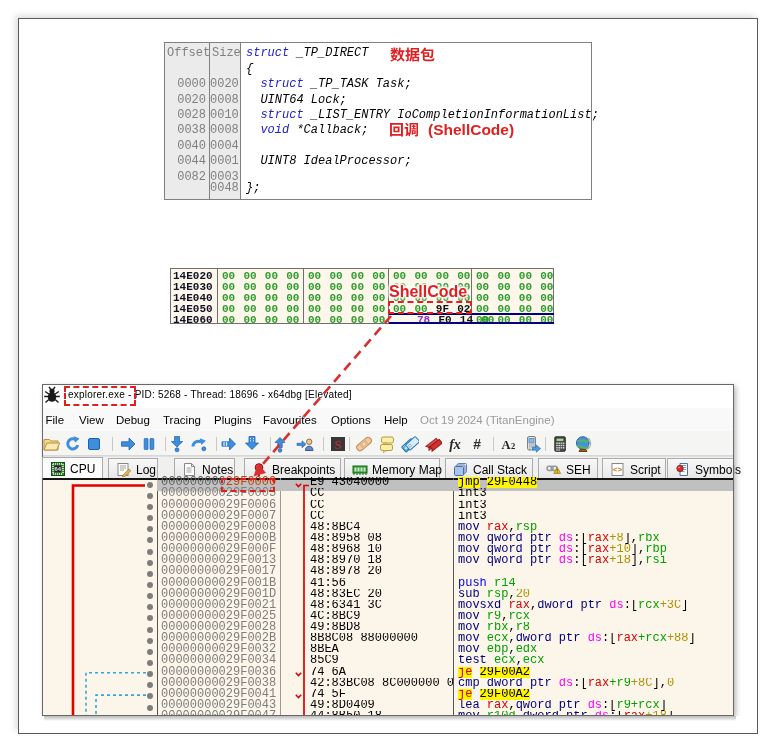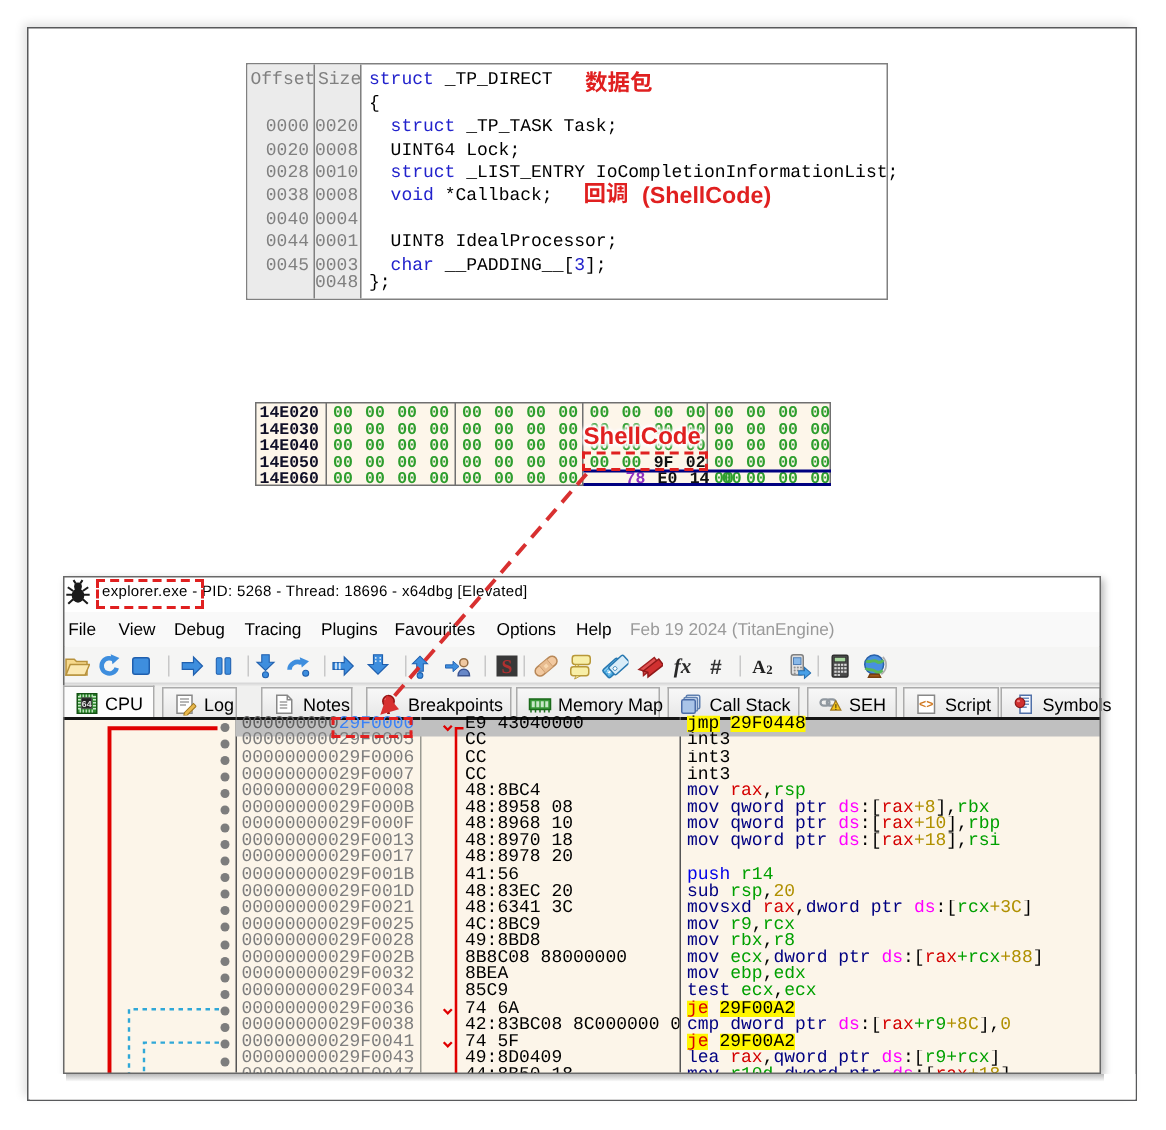"struct _TP_DIRECT" .scode { font-style: none -> italic }
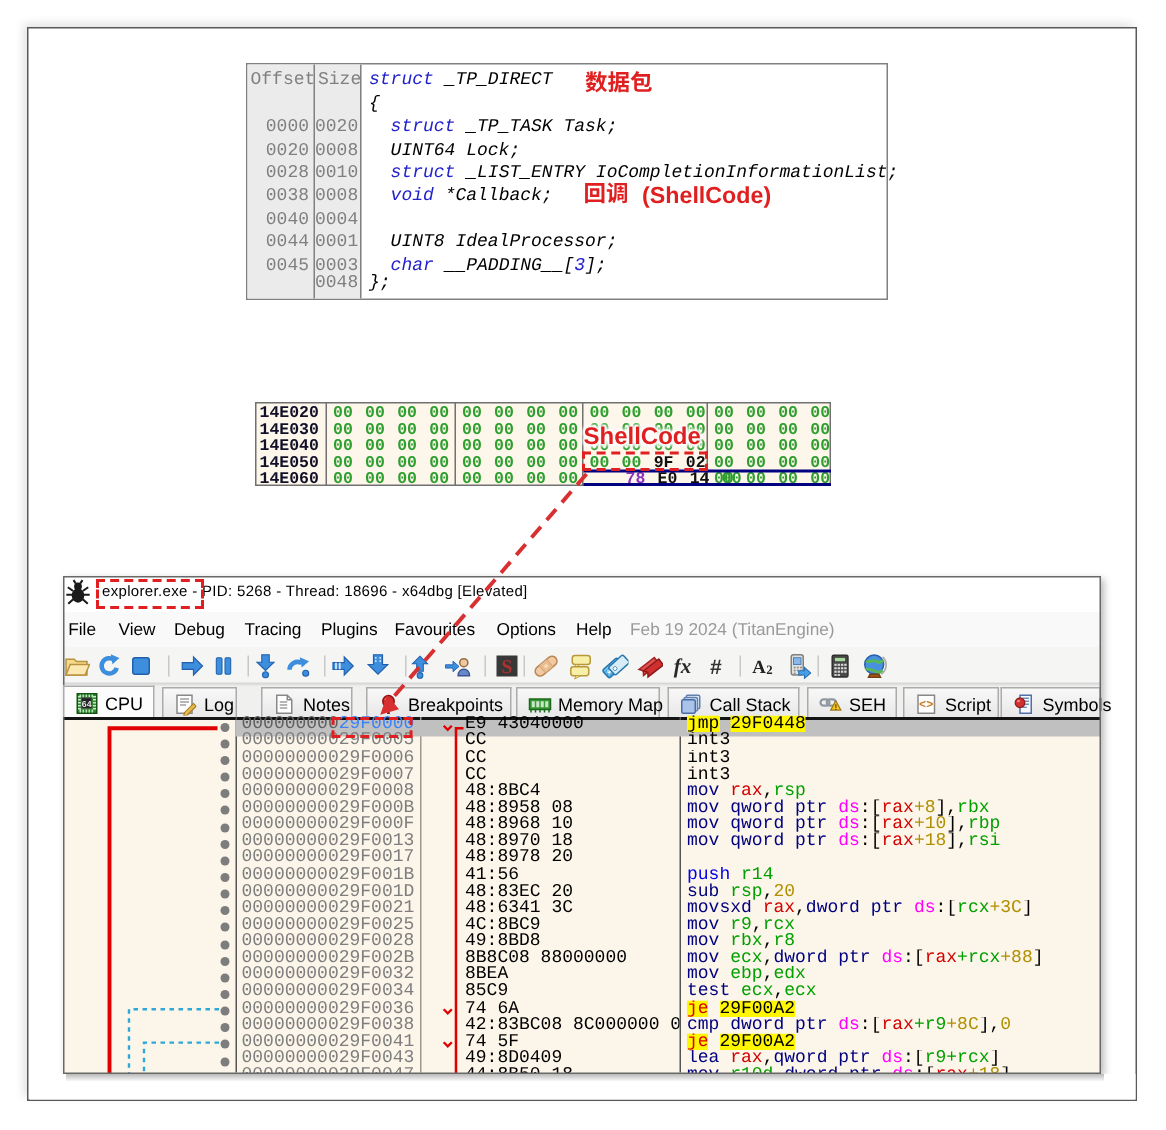"0045" div.soff { text: 0045 -> 0082 }
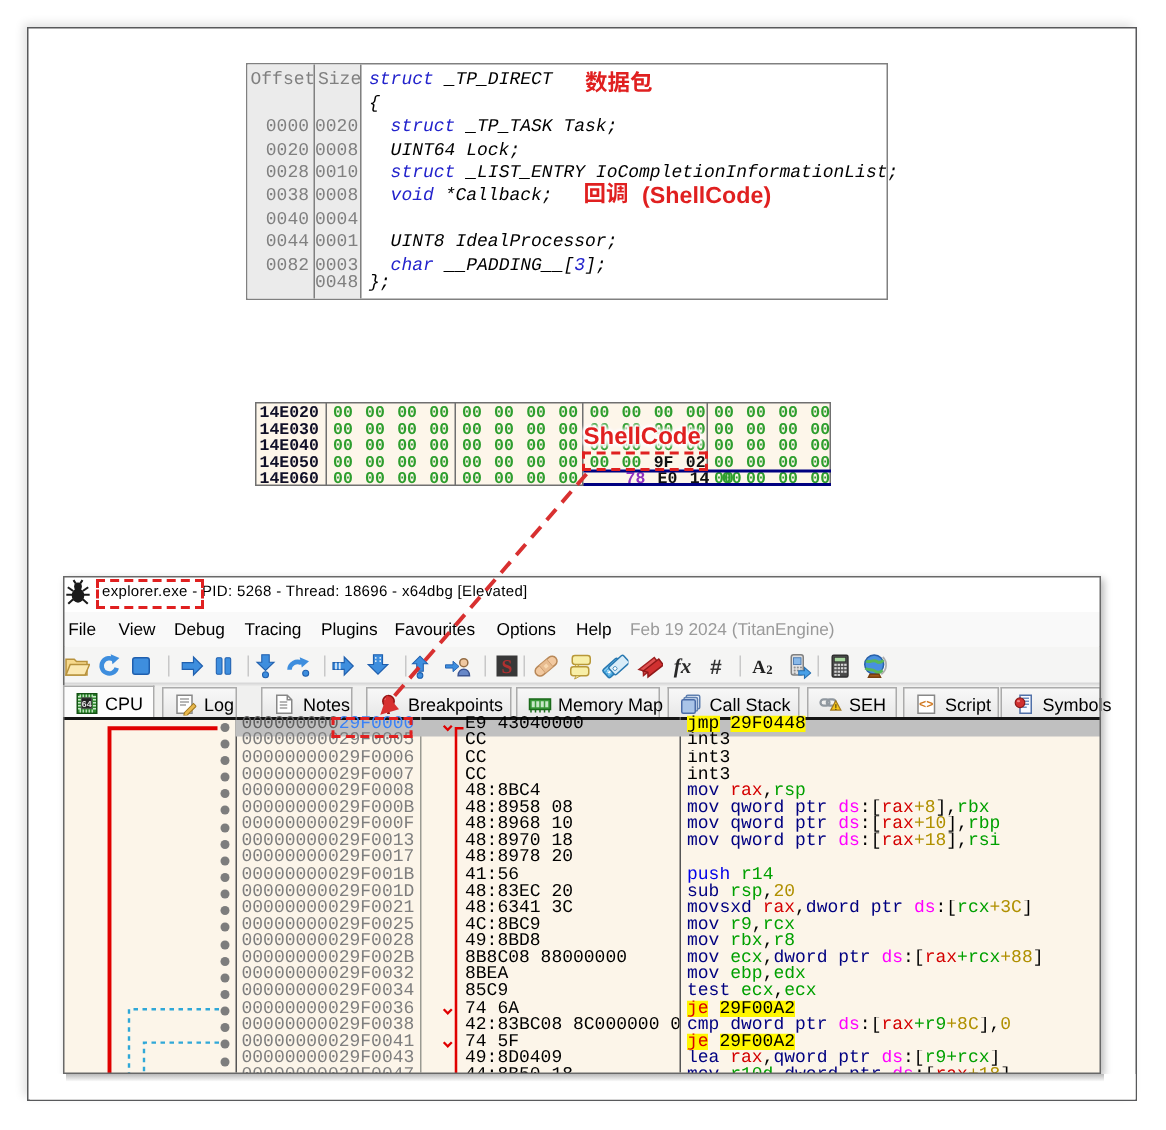"char __PADDING__[3];" div.scode { html: <div>&nbsp;&nbsp;<b>char</b> __PADDING__[<b>3</b>];</div> -> none }
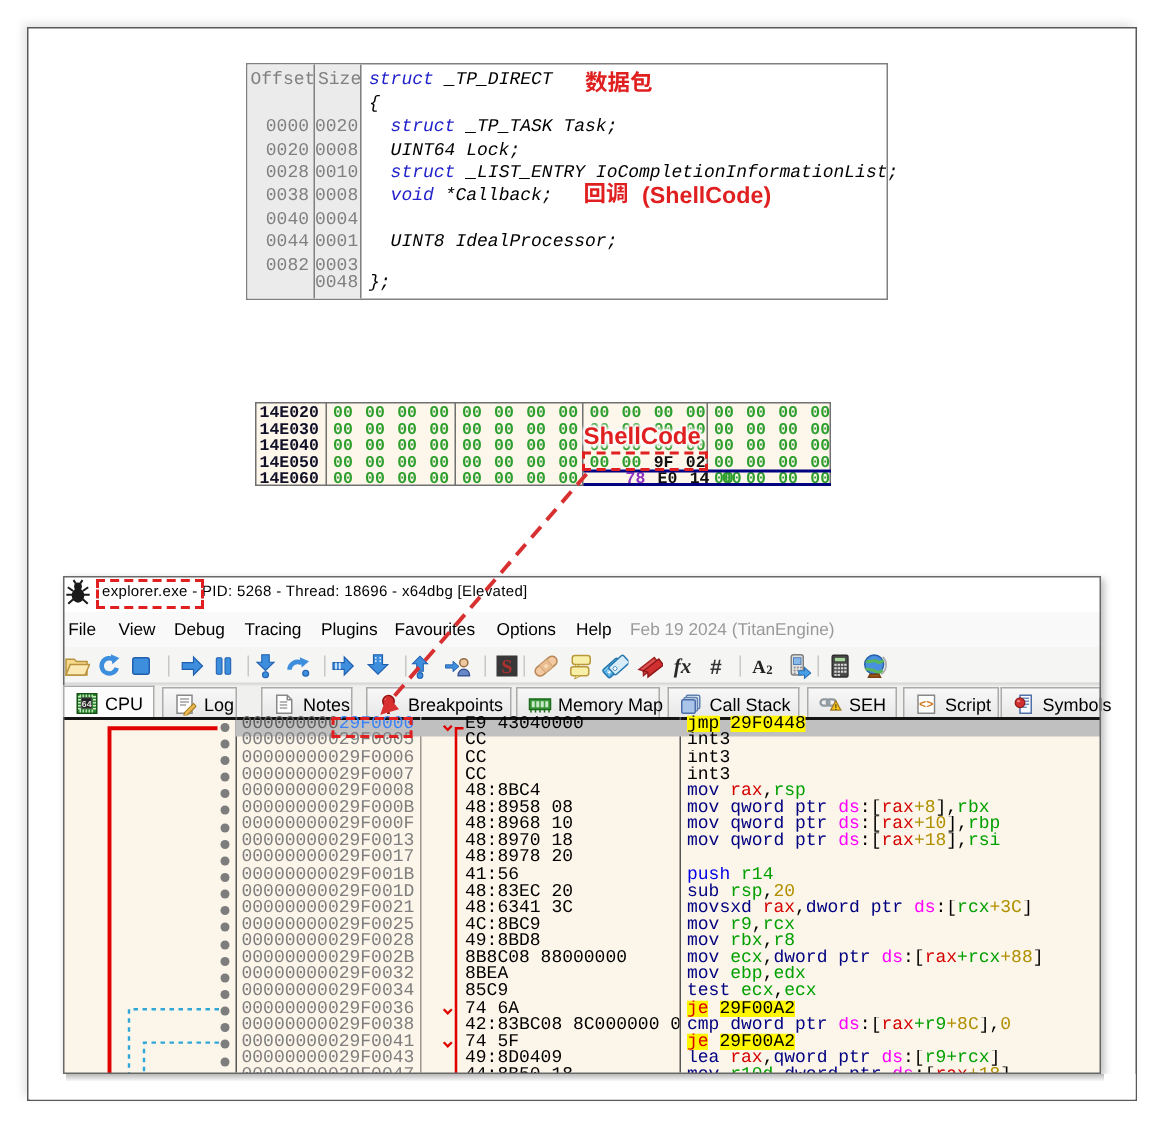"Feb 19 2024 (TitanEngine)" div.mi { text: Feb -> Oct }
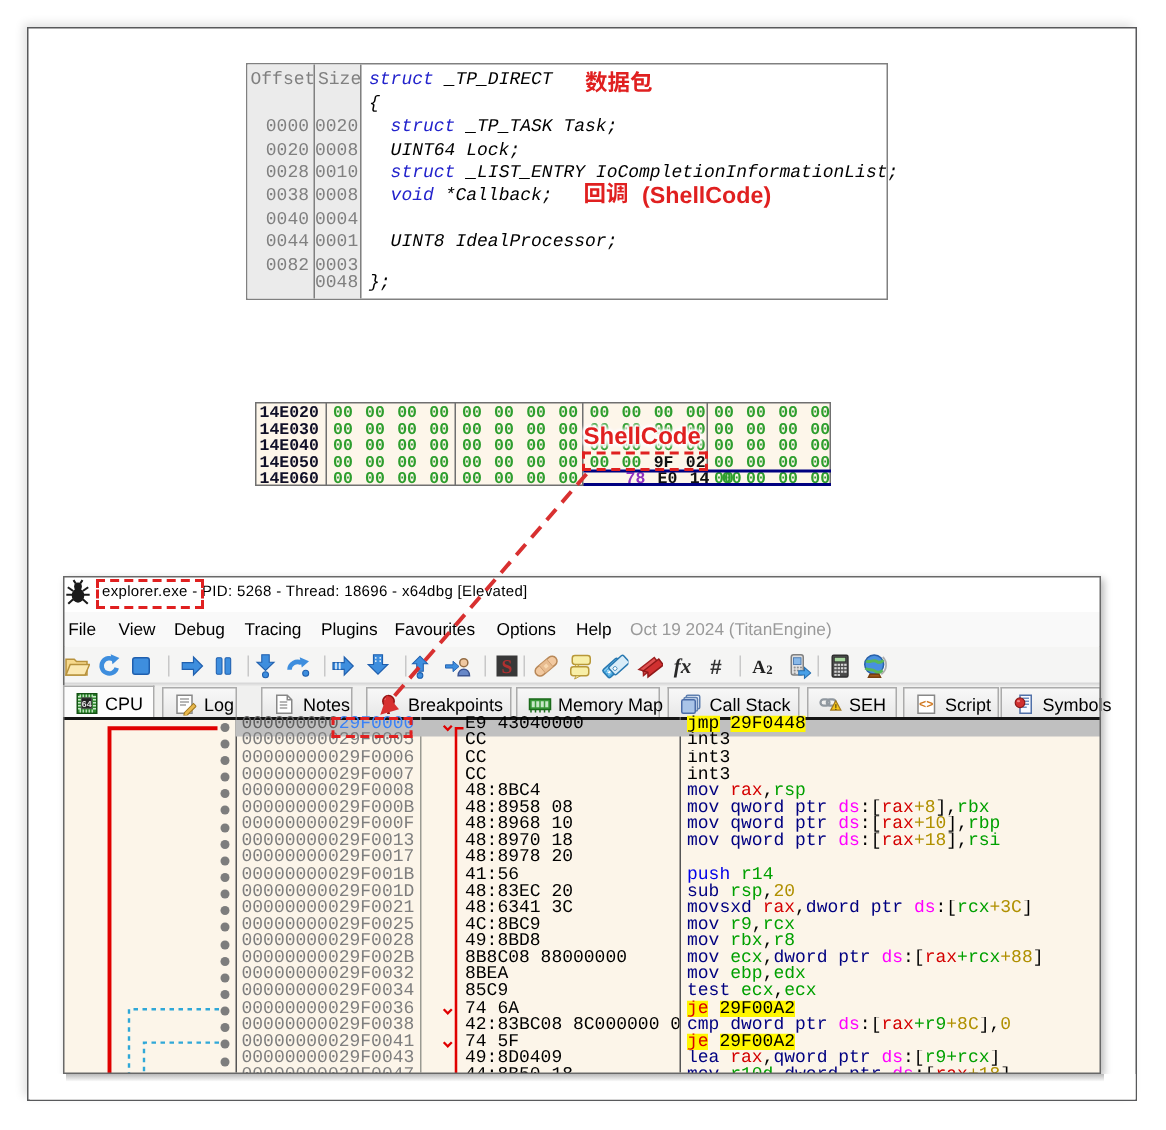"29F0000" span { color: #3b82f6 -> #c2410c }
